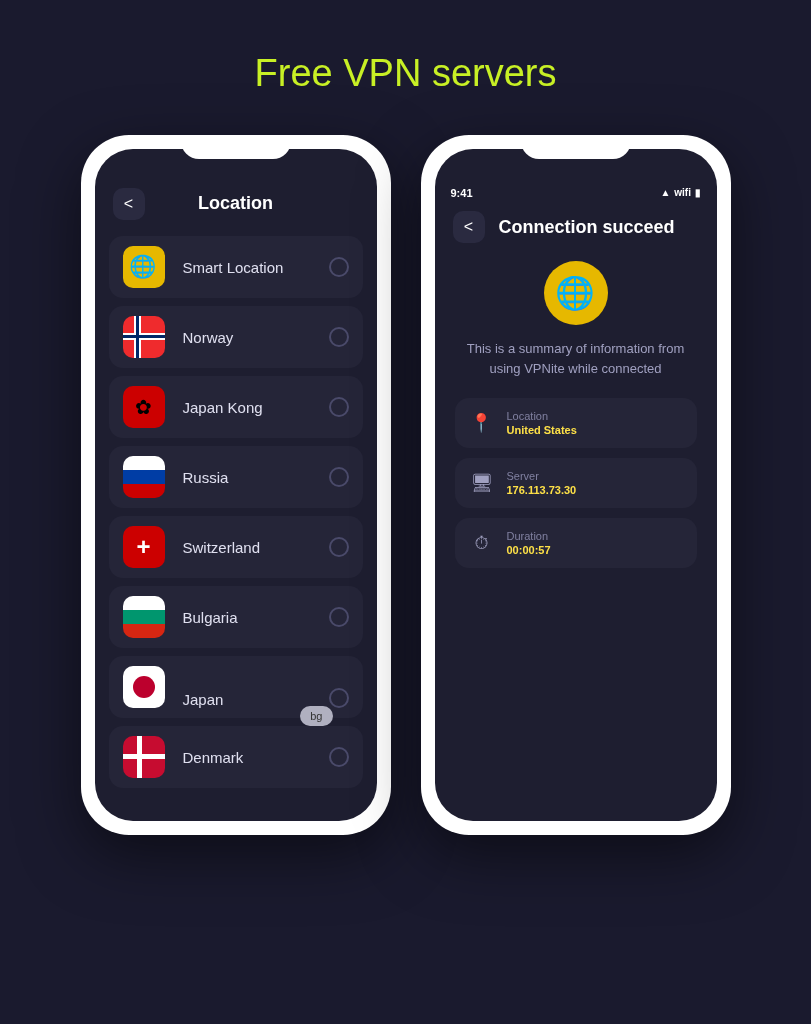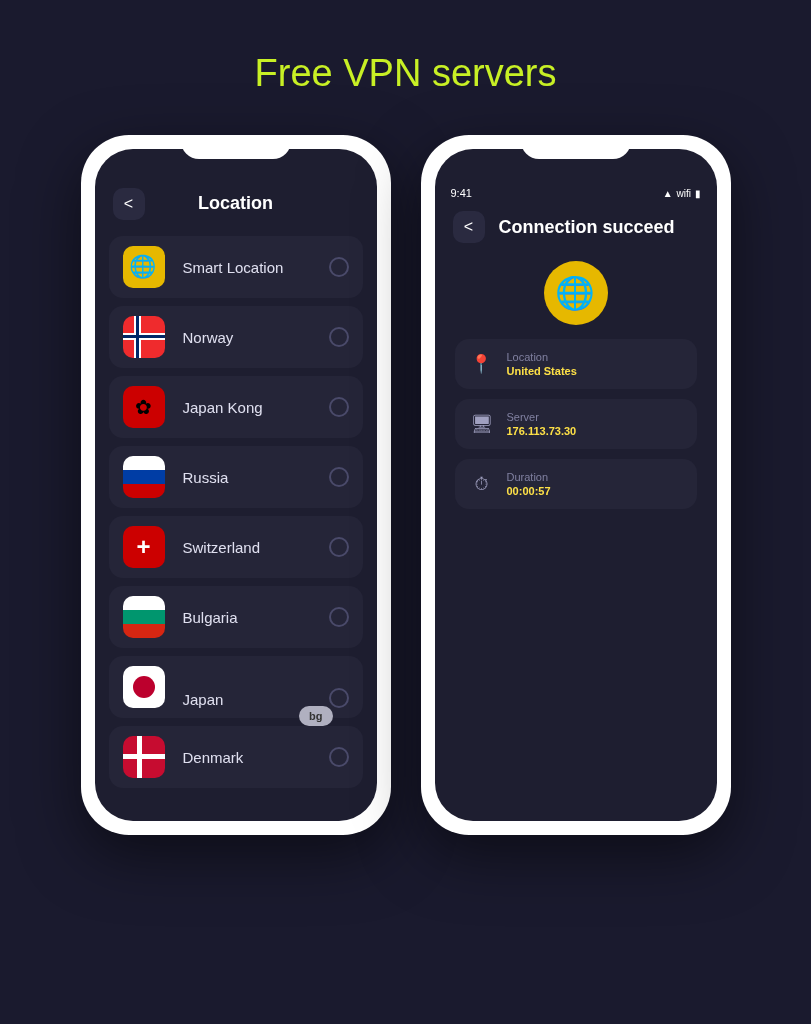"9:41" .status-bar { align-items: flex-end -> flex-start; font-weight: 400 -> 700 }
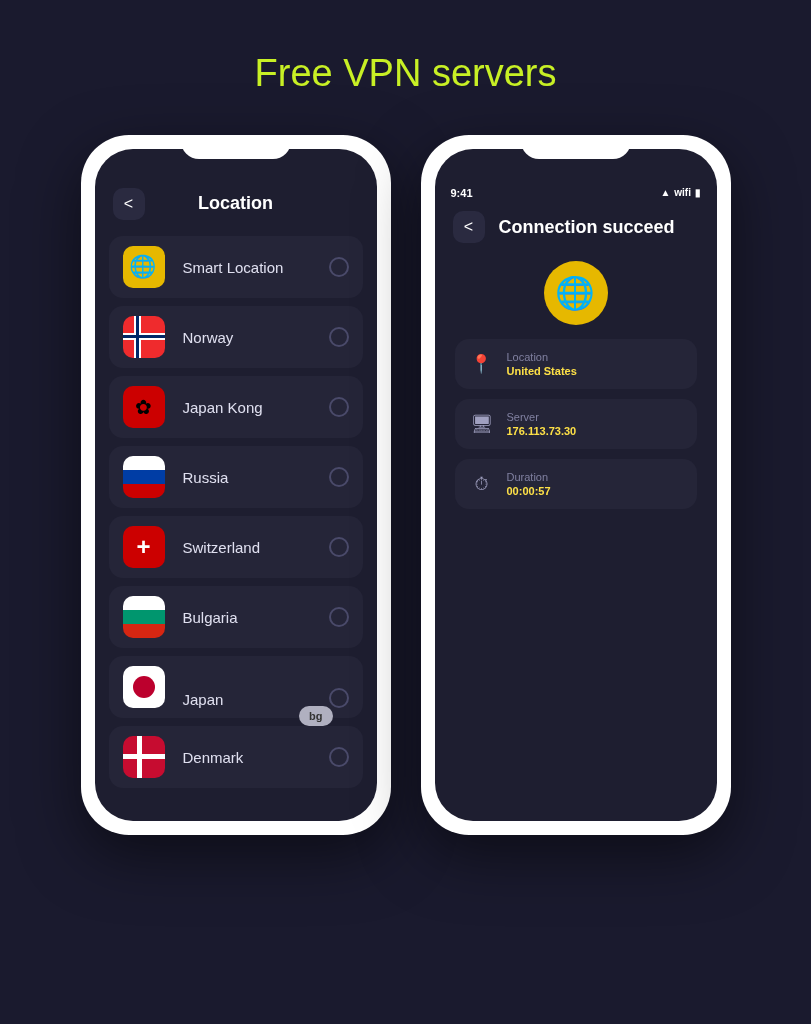"This is a summary of" p.conn-summary { html: none -> <p>This is a summary of information from using VPNite while connected</p> }
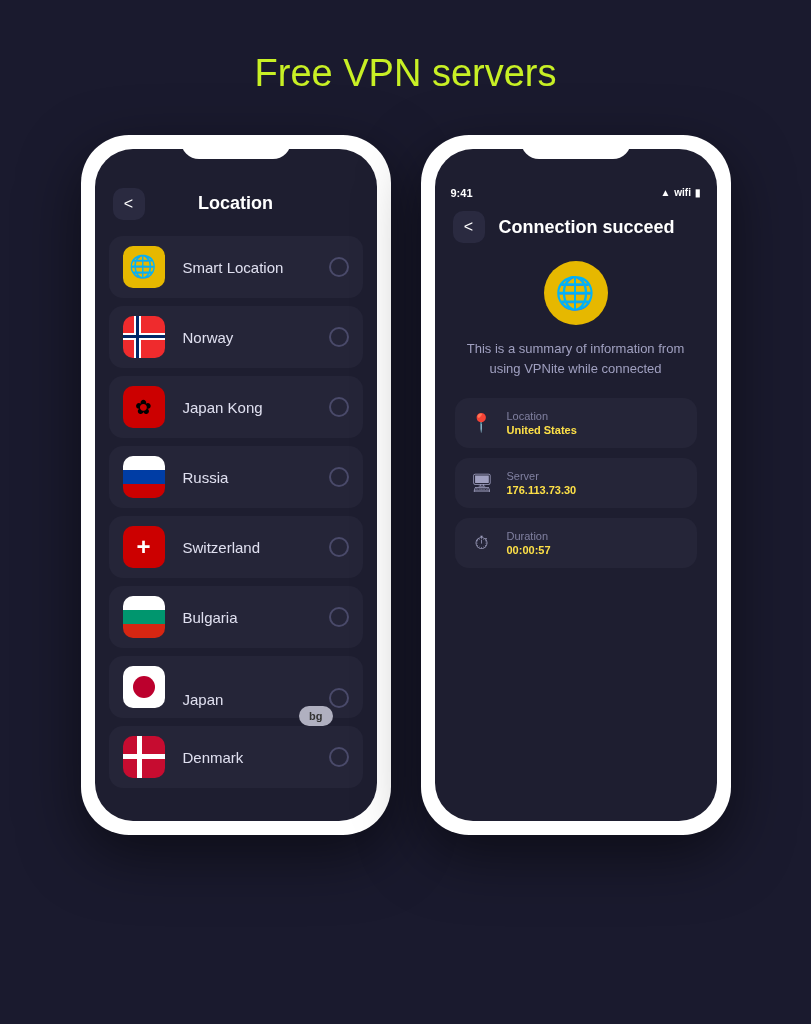"bg" .tooltip-bubble { font-weight: bold -> none }
